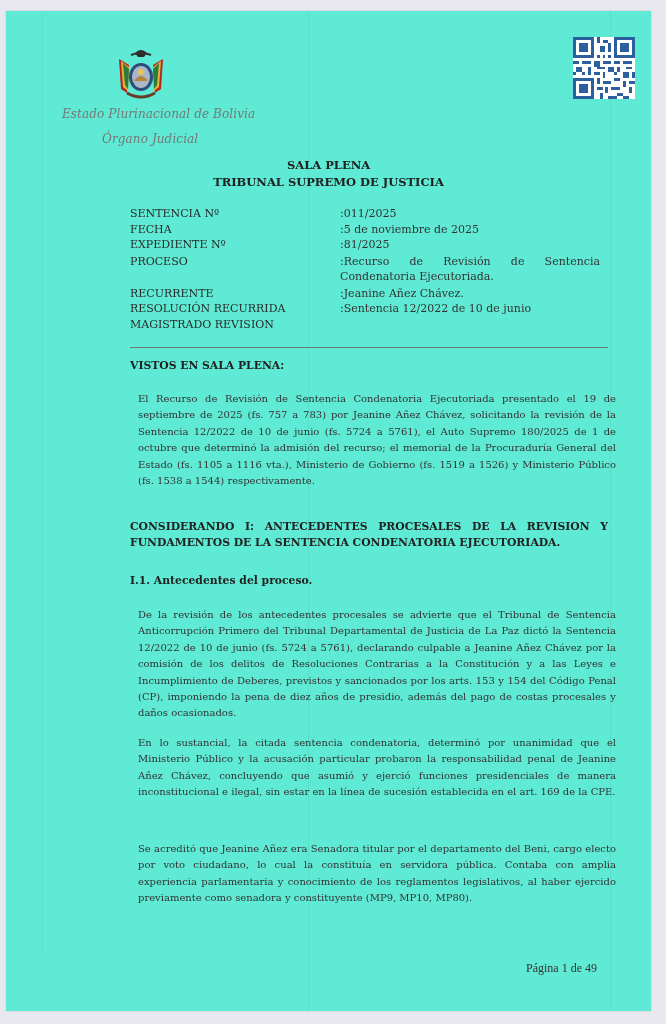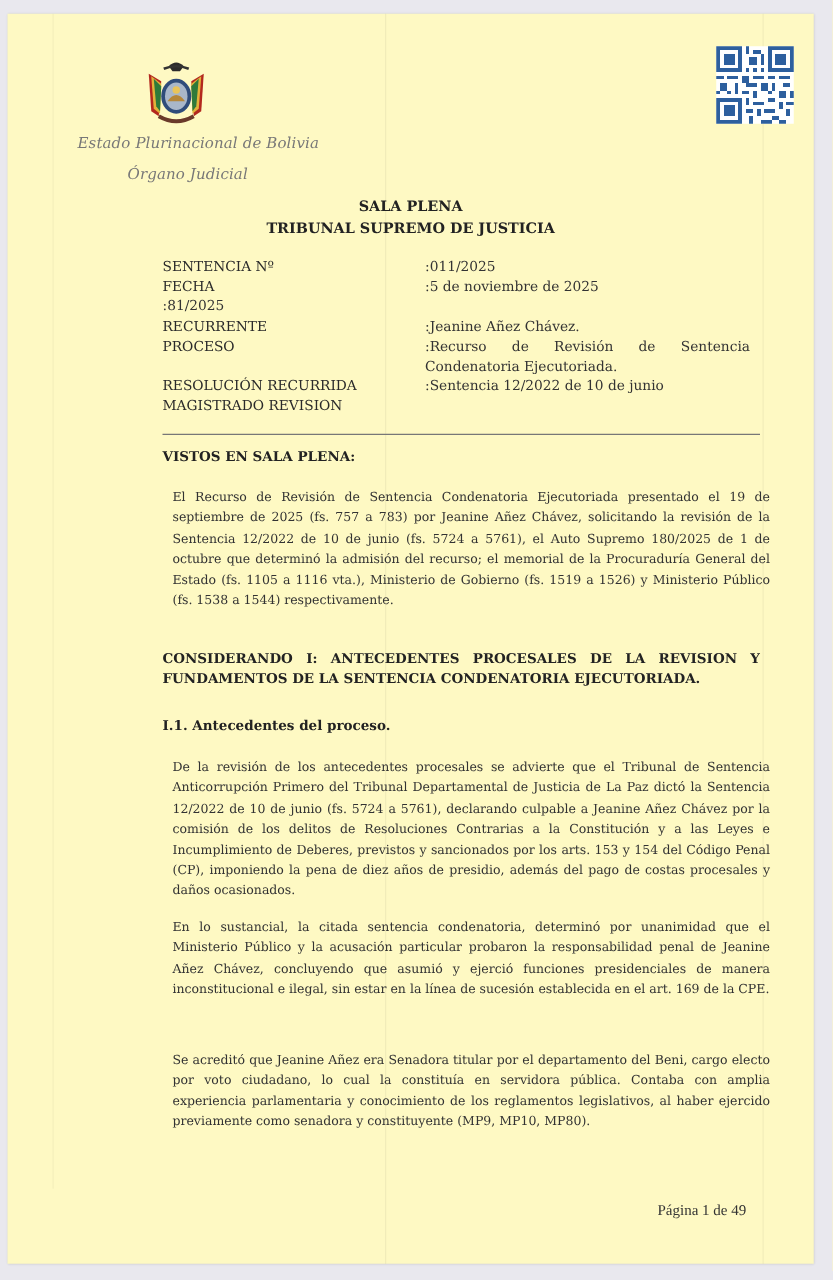"Estado Plurinacional de Bolivia" .page { background: #fef9c3 -> #5eead4 }
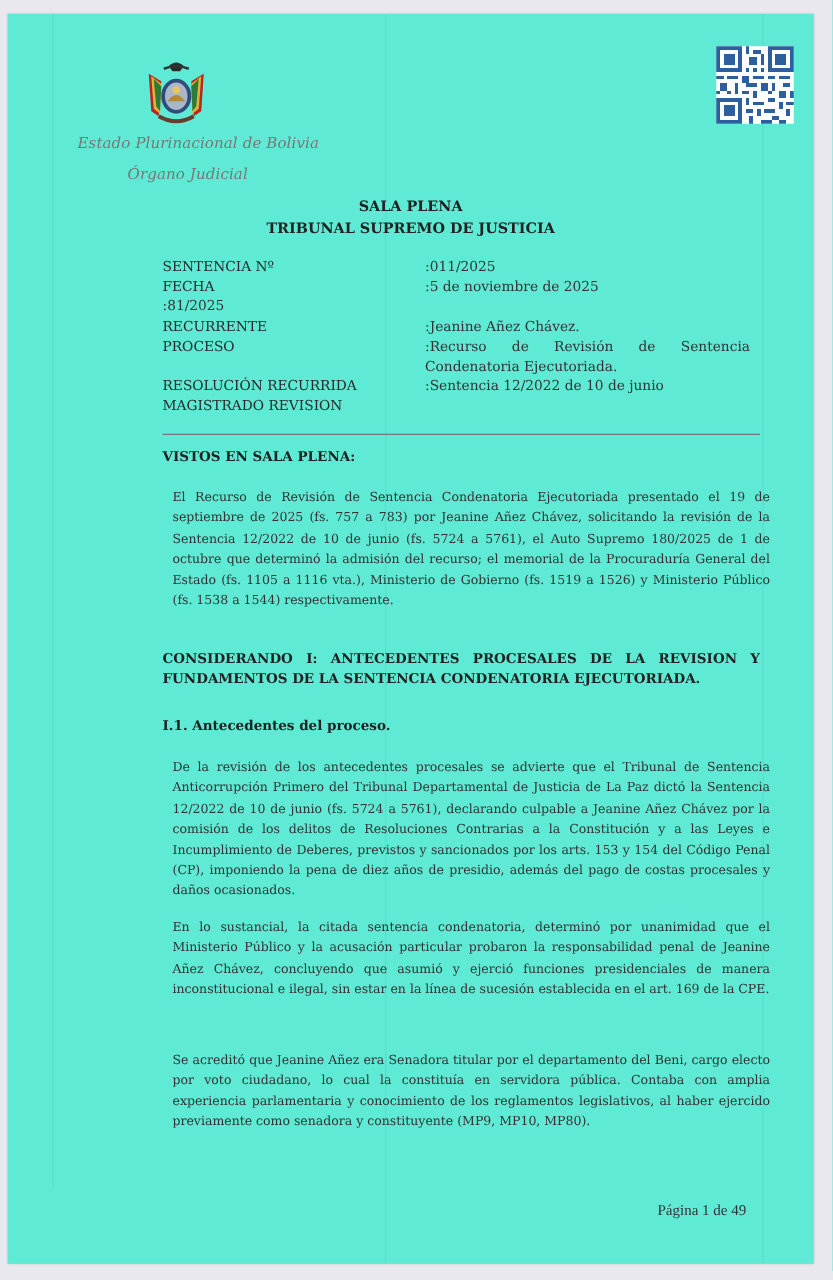"EXPEDIENTE Nº" div.meta-key { html: none -> <div>EXPEDIENTE Nº</div> }
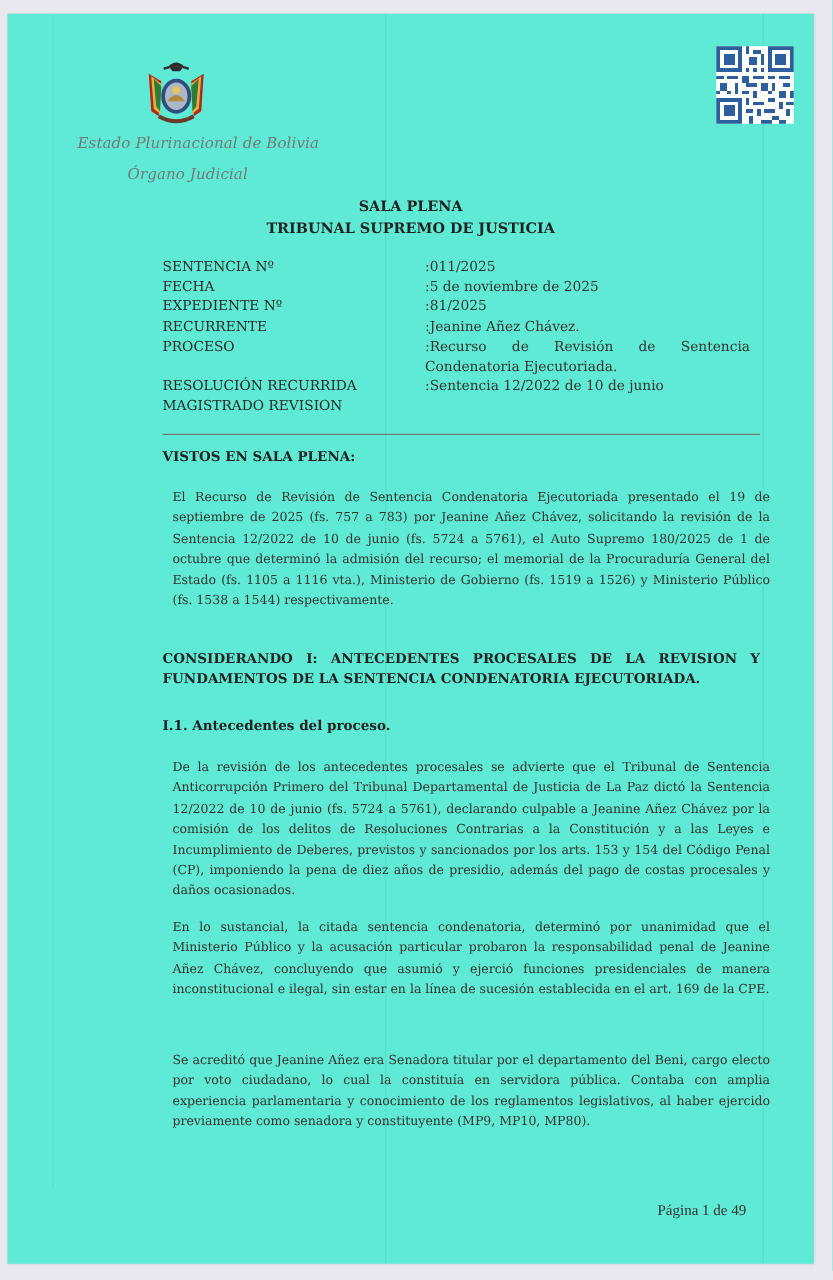"RECURRENTE" div.meta-row { order: before "PROCESO" -> after "PROCESO" }
